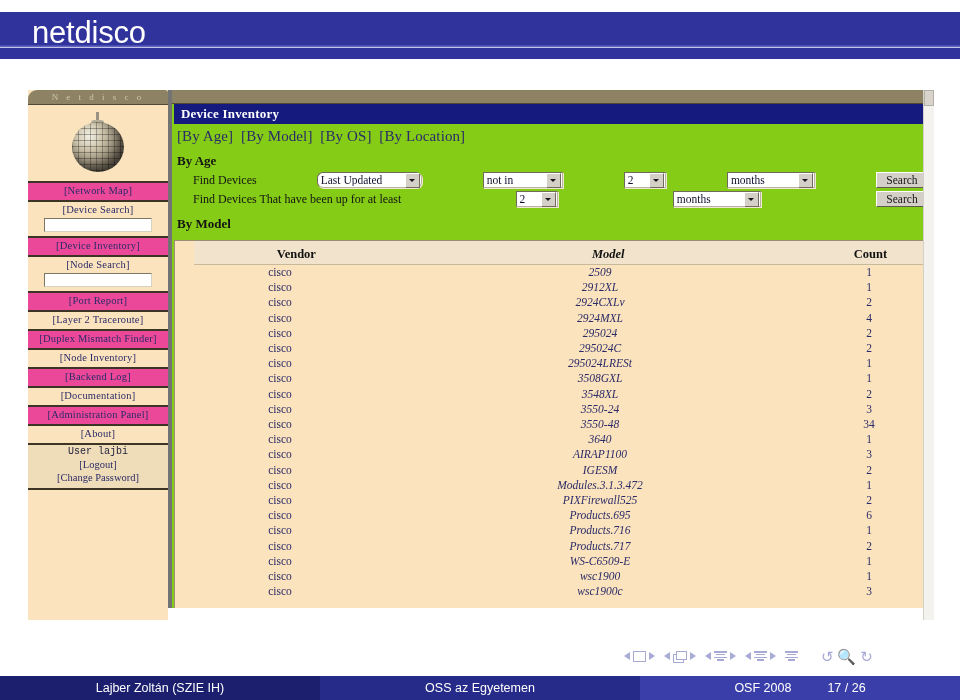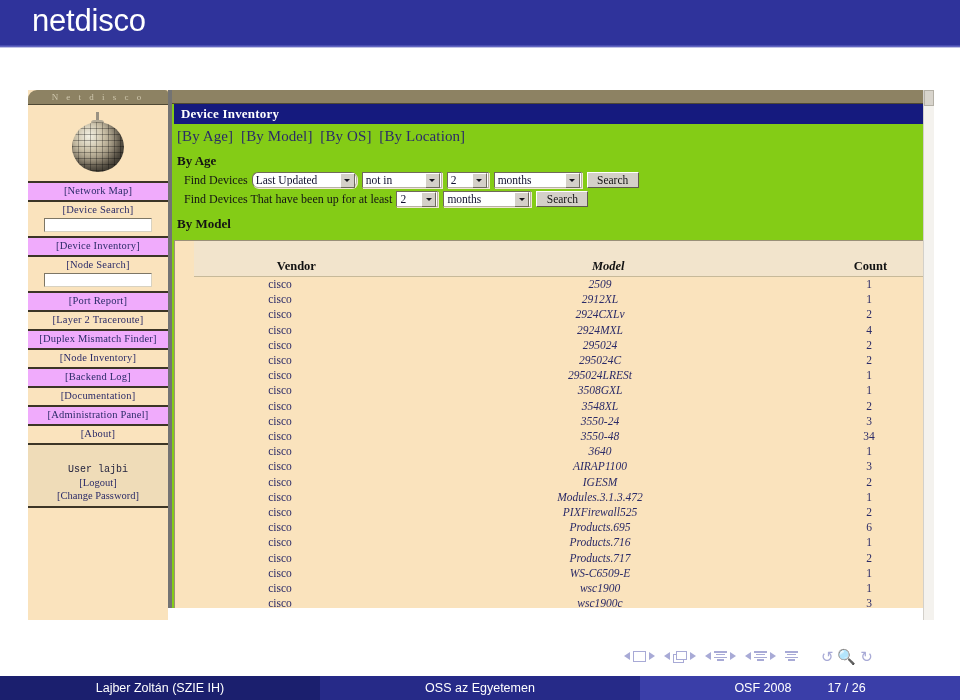"netdisco" .slide-titlebar { top: 0 -> 12px }
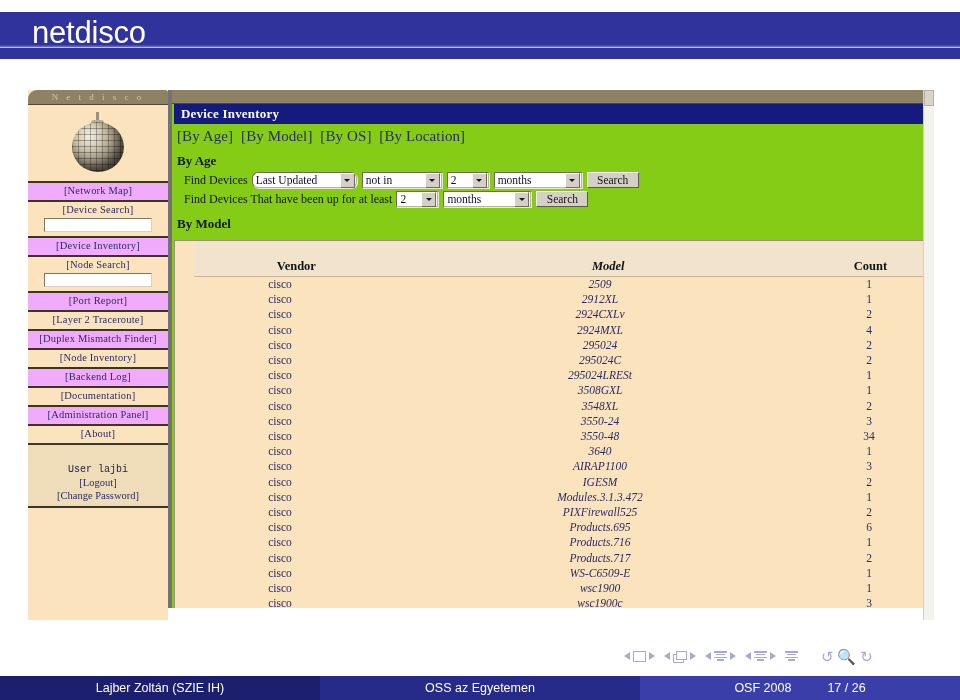"Find Devices" .nd-formrow { justify-content: none -> space-between; padding-left: 12px -> 21px }
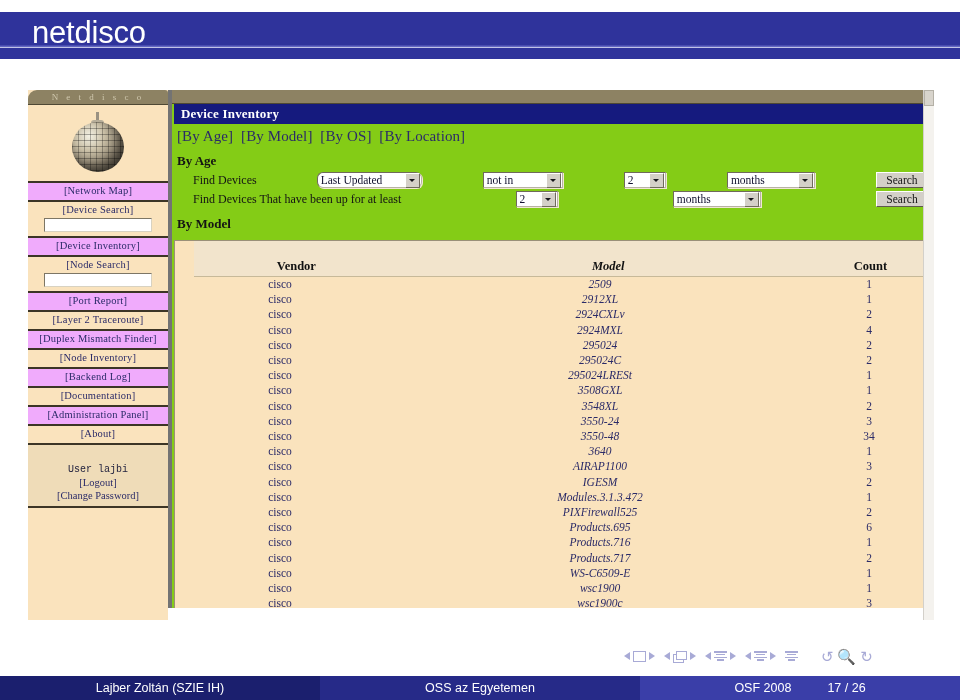"[Network Map]" .nd-item { background: #f0abfc -> #ec4899 }
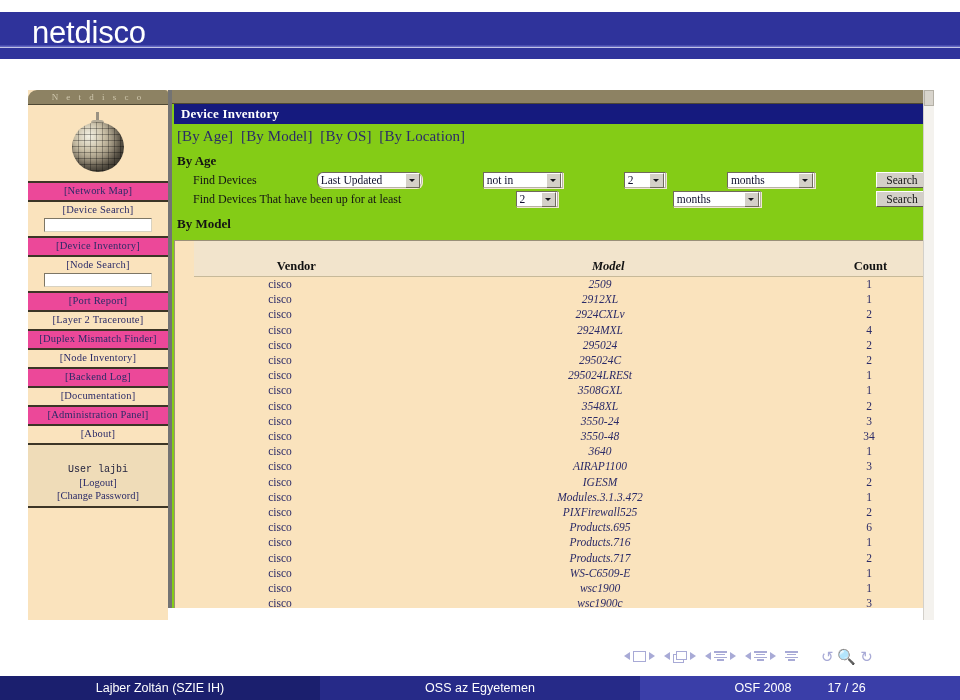"Vendor" .nd-thead { padding: 18px 0 2px 0 -> 6px 0 2px 0 }
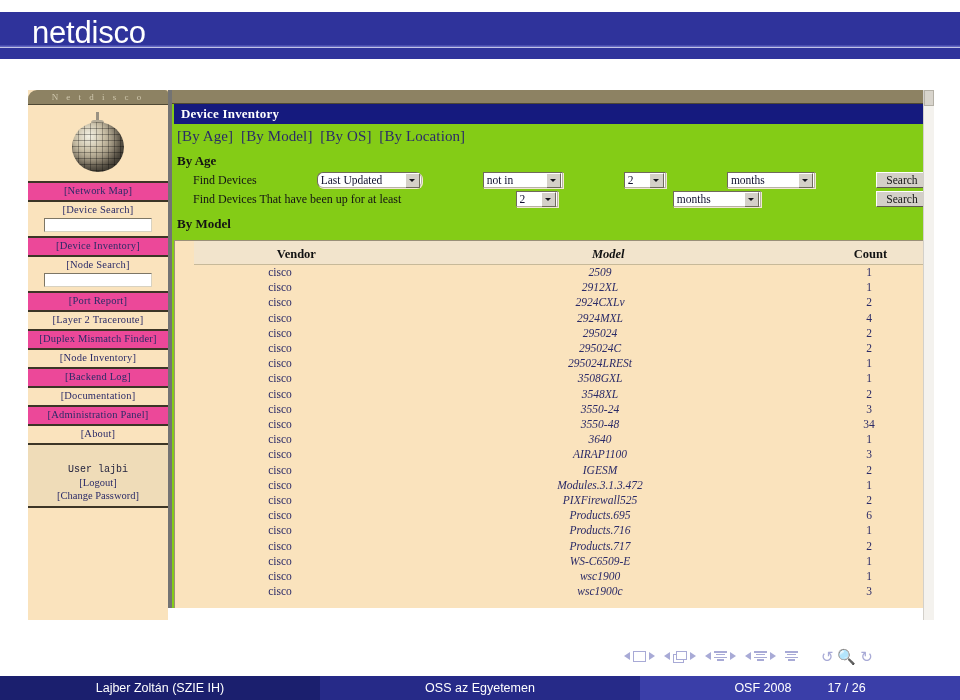"User lajbi" .nd-user { padding: 18px 2px 4px 2px -> 0 2px 4px 2px }
